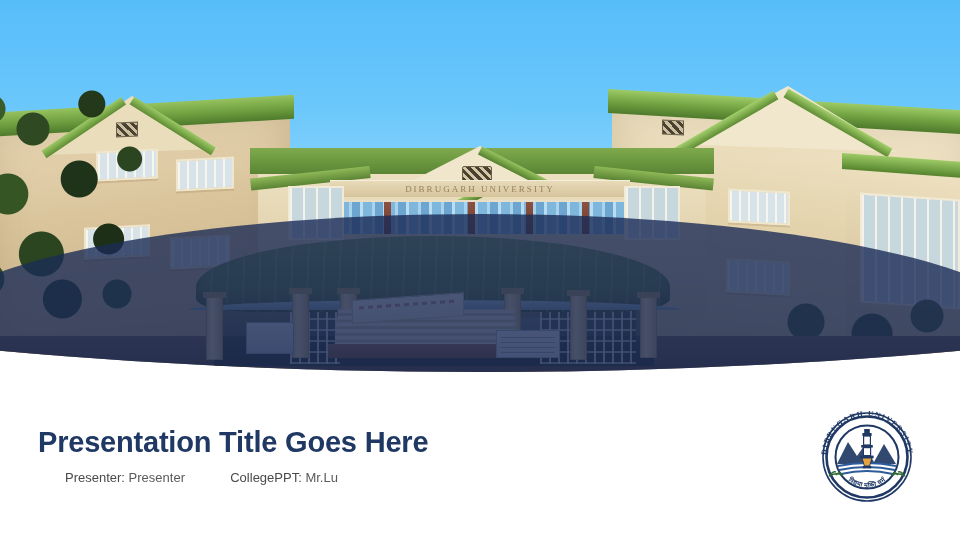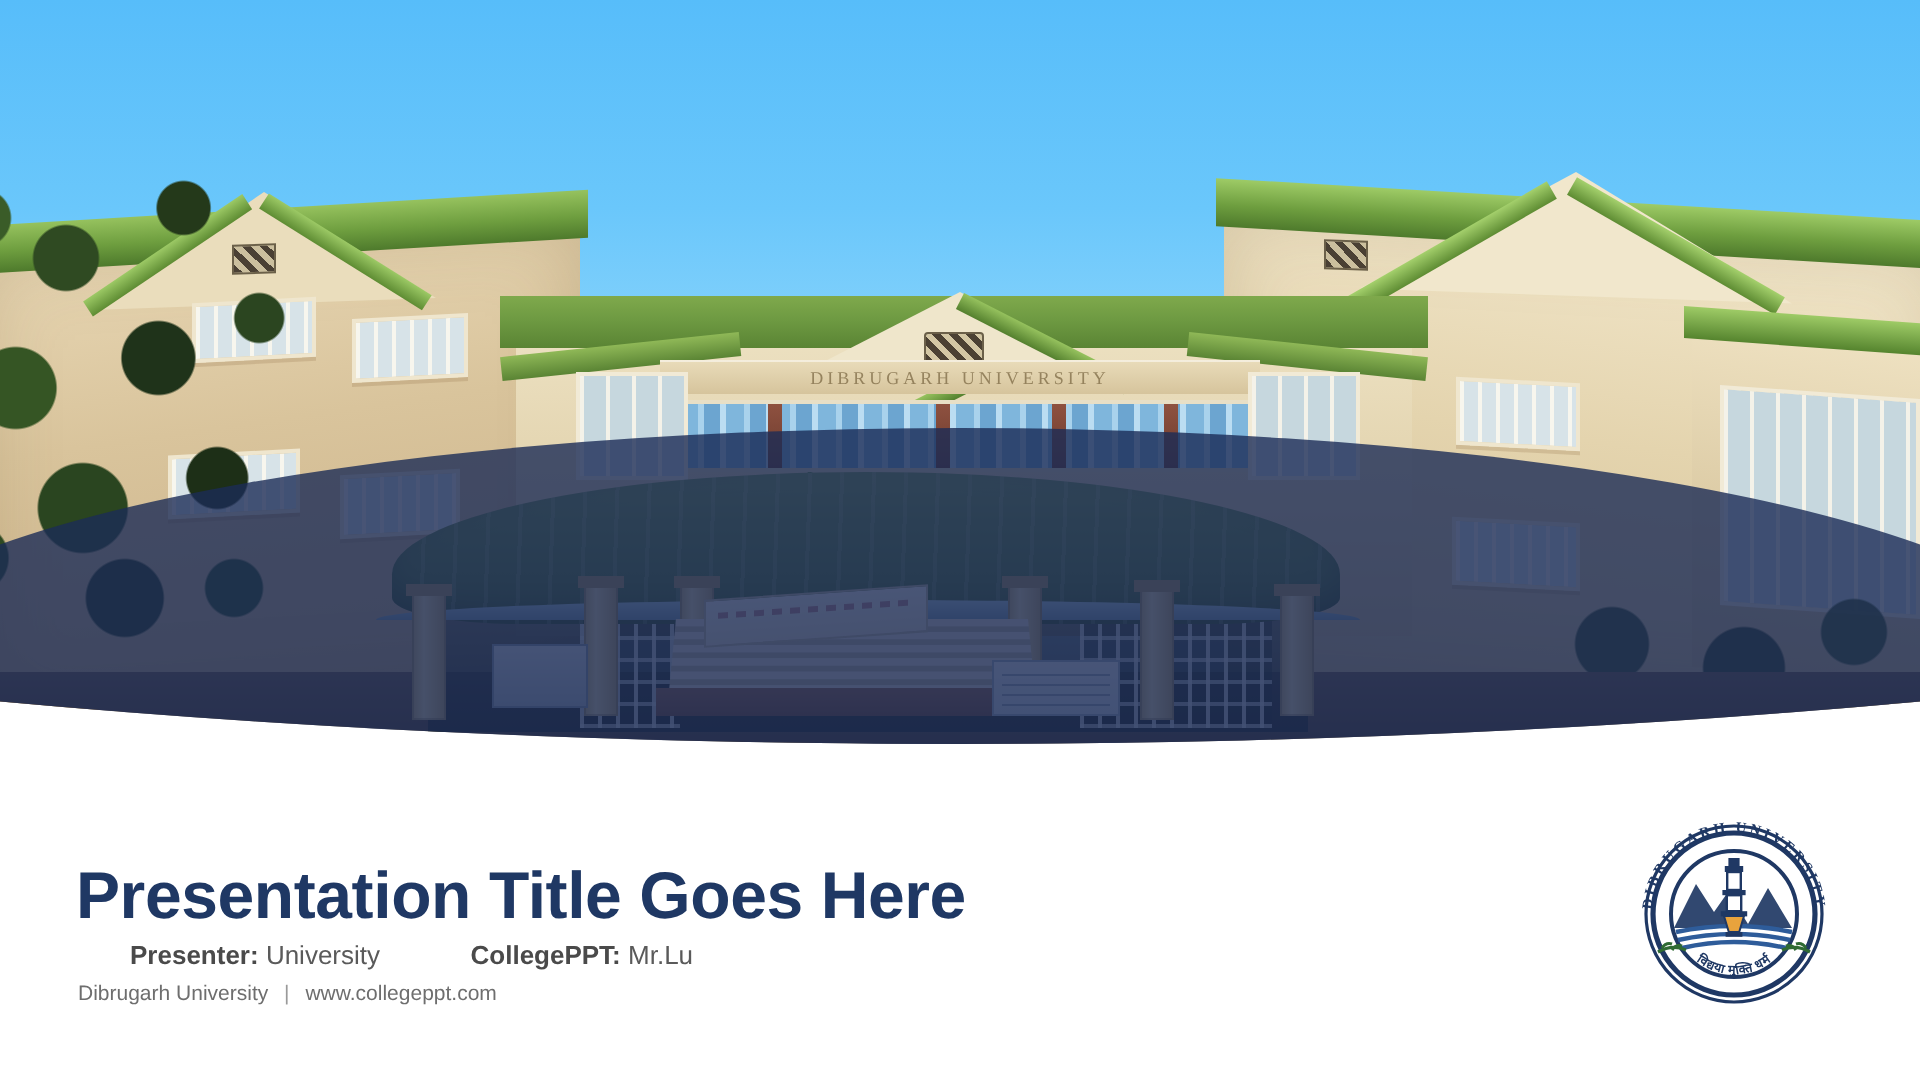"Presentation Title Goes Here" .title { font-size: 33px -> 29px }
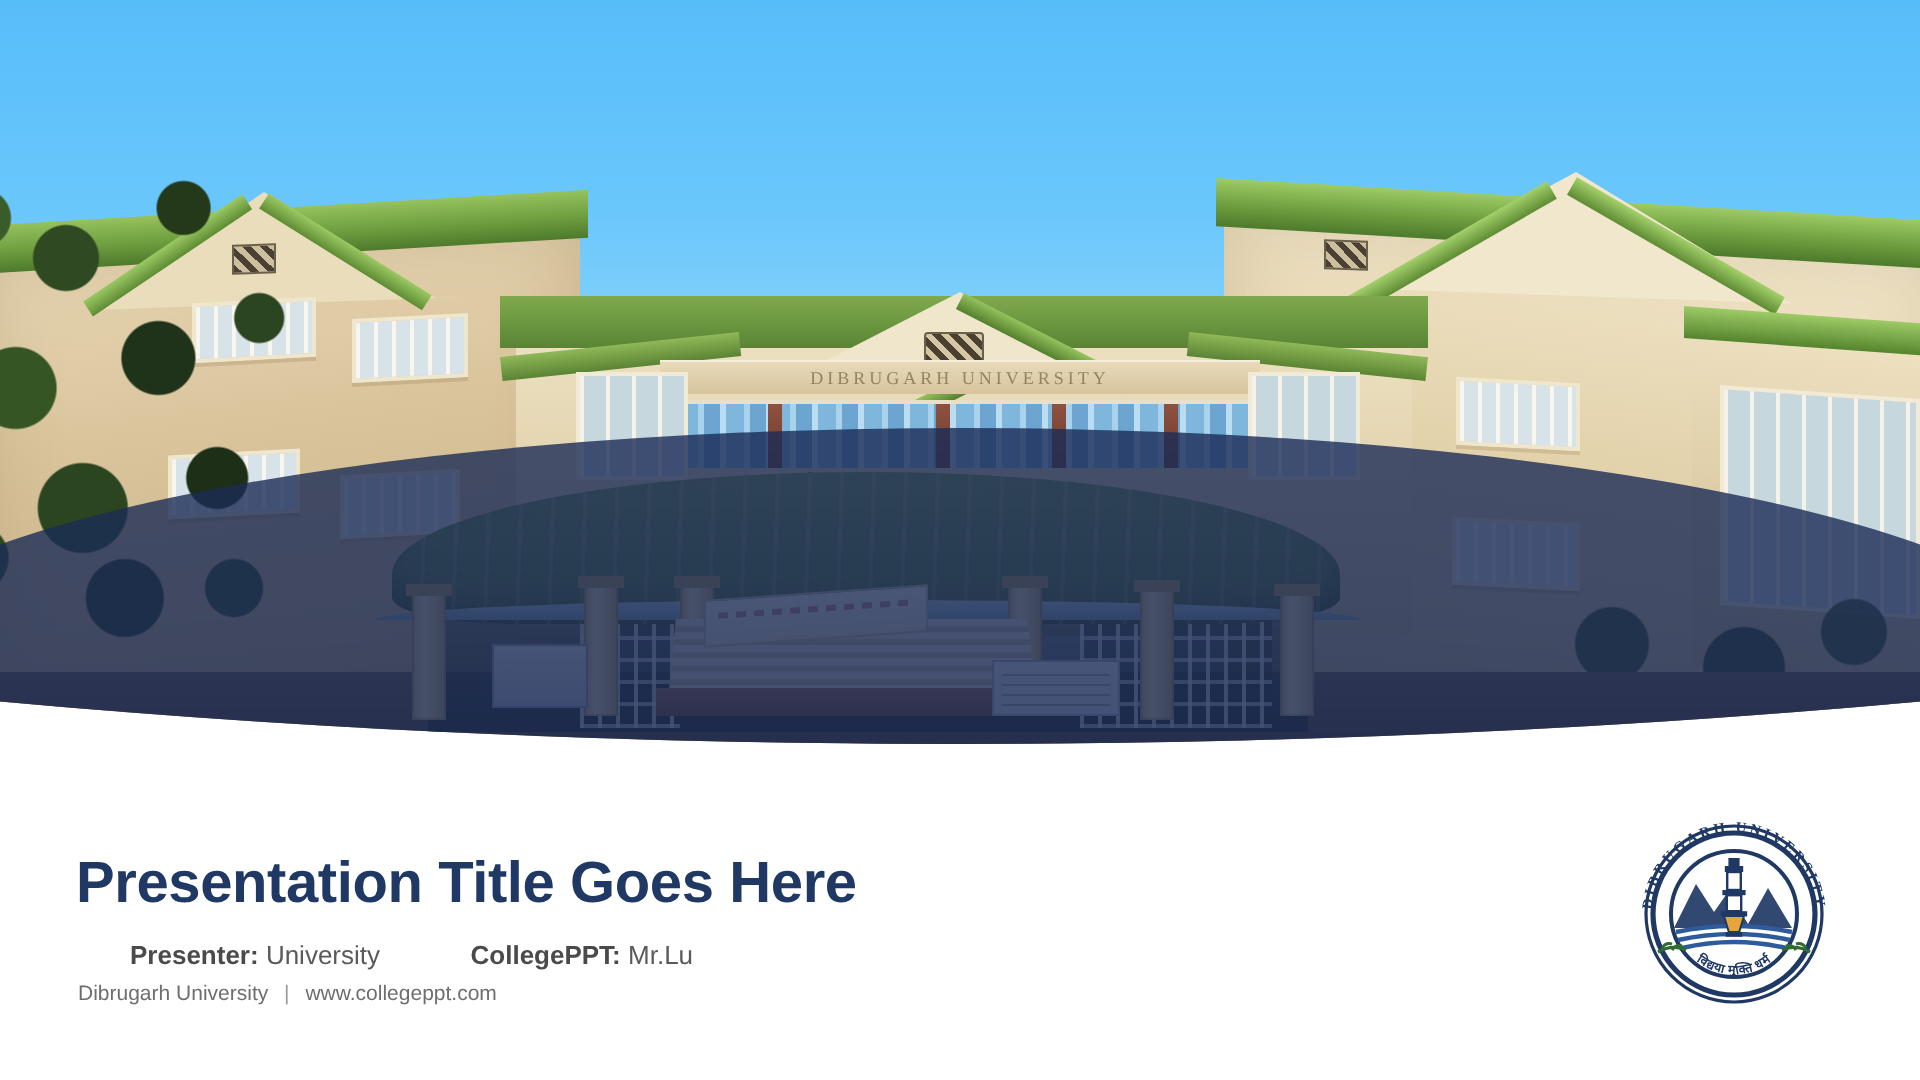"Presenter:" .meta .lbl { font-weight: bold -> normal }
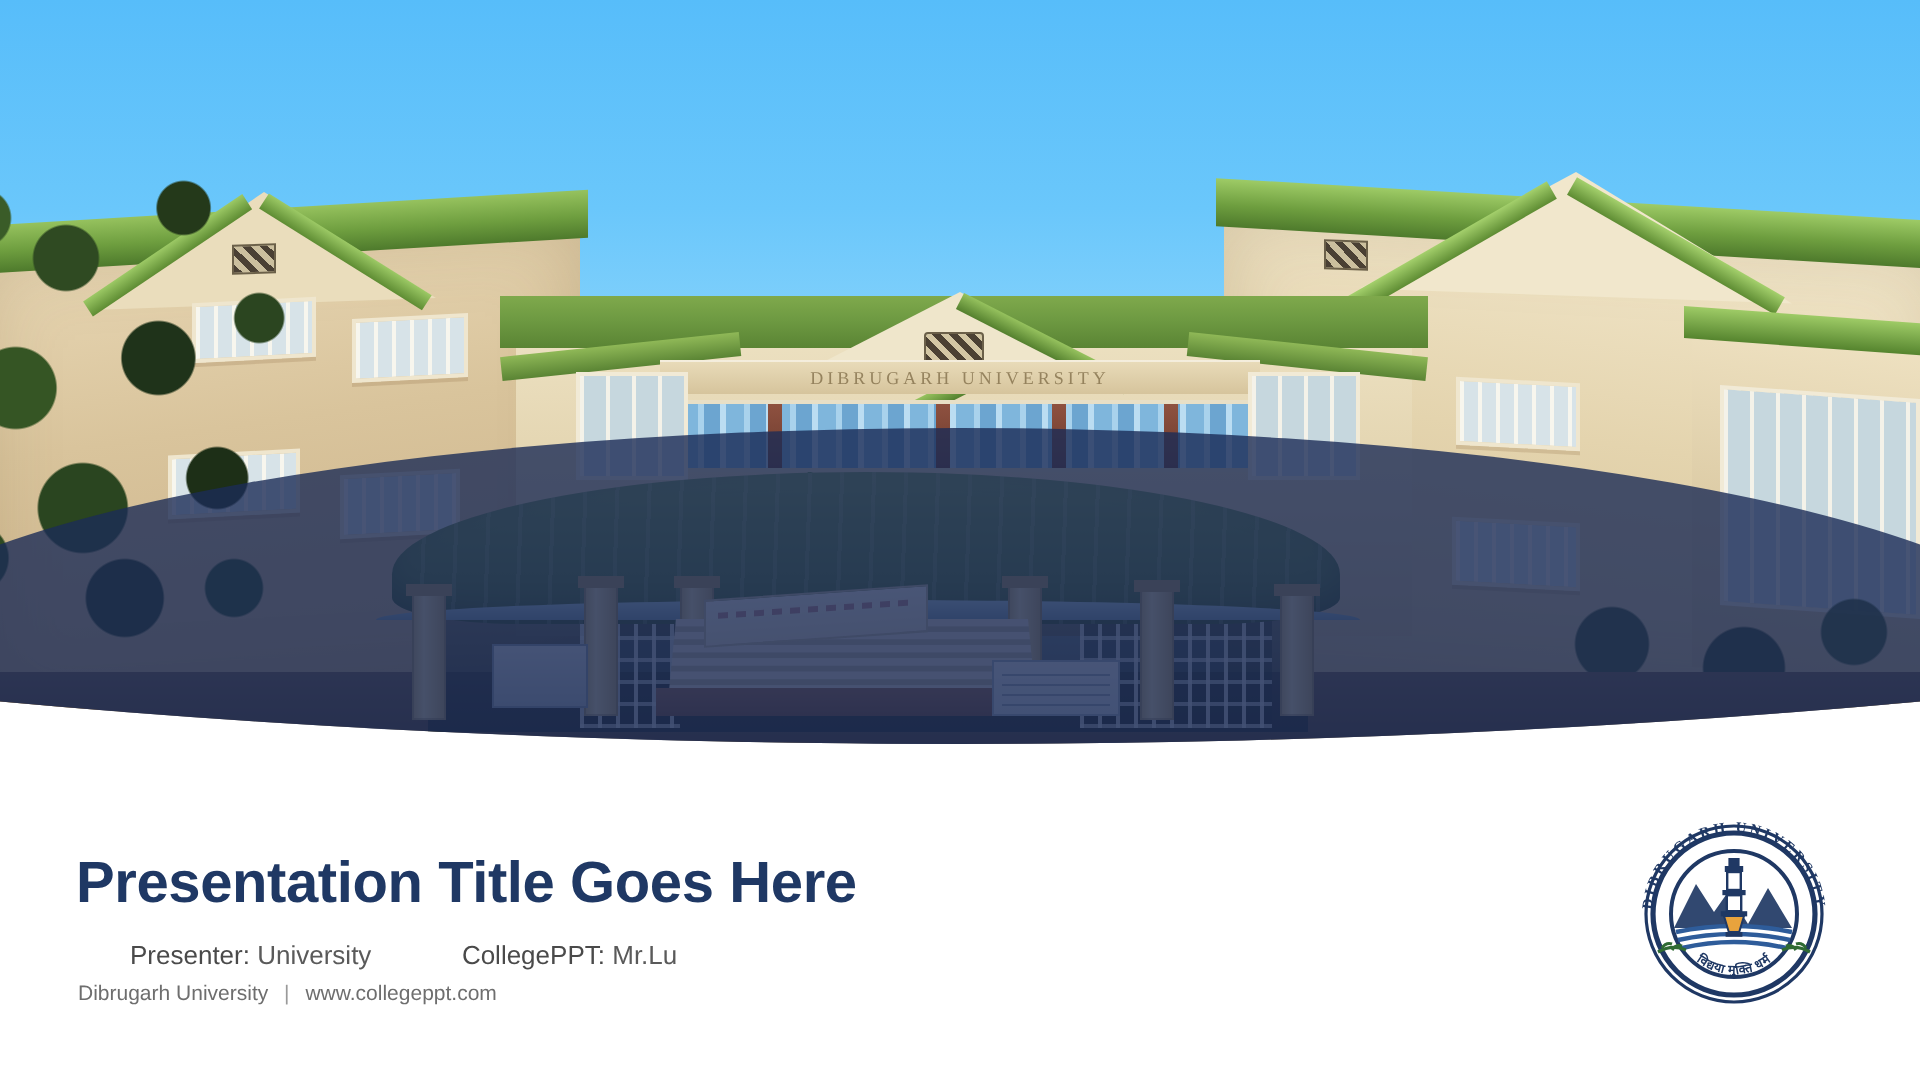"University" span { text: University -> Presenter }
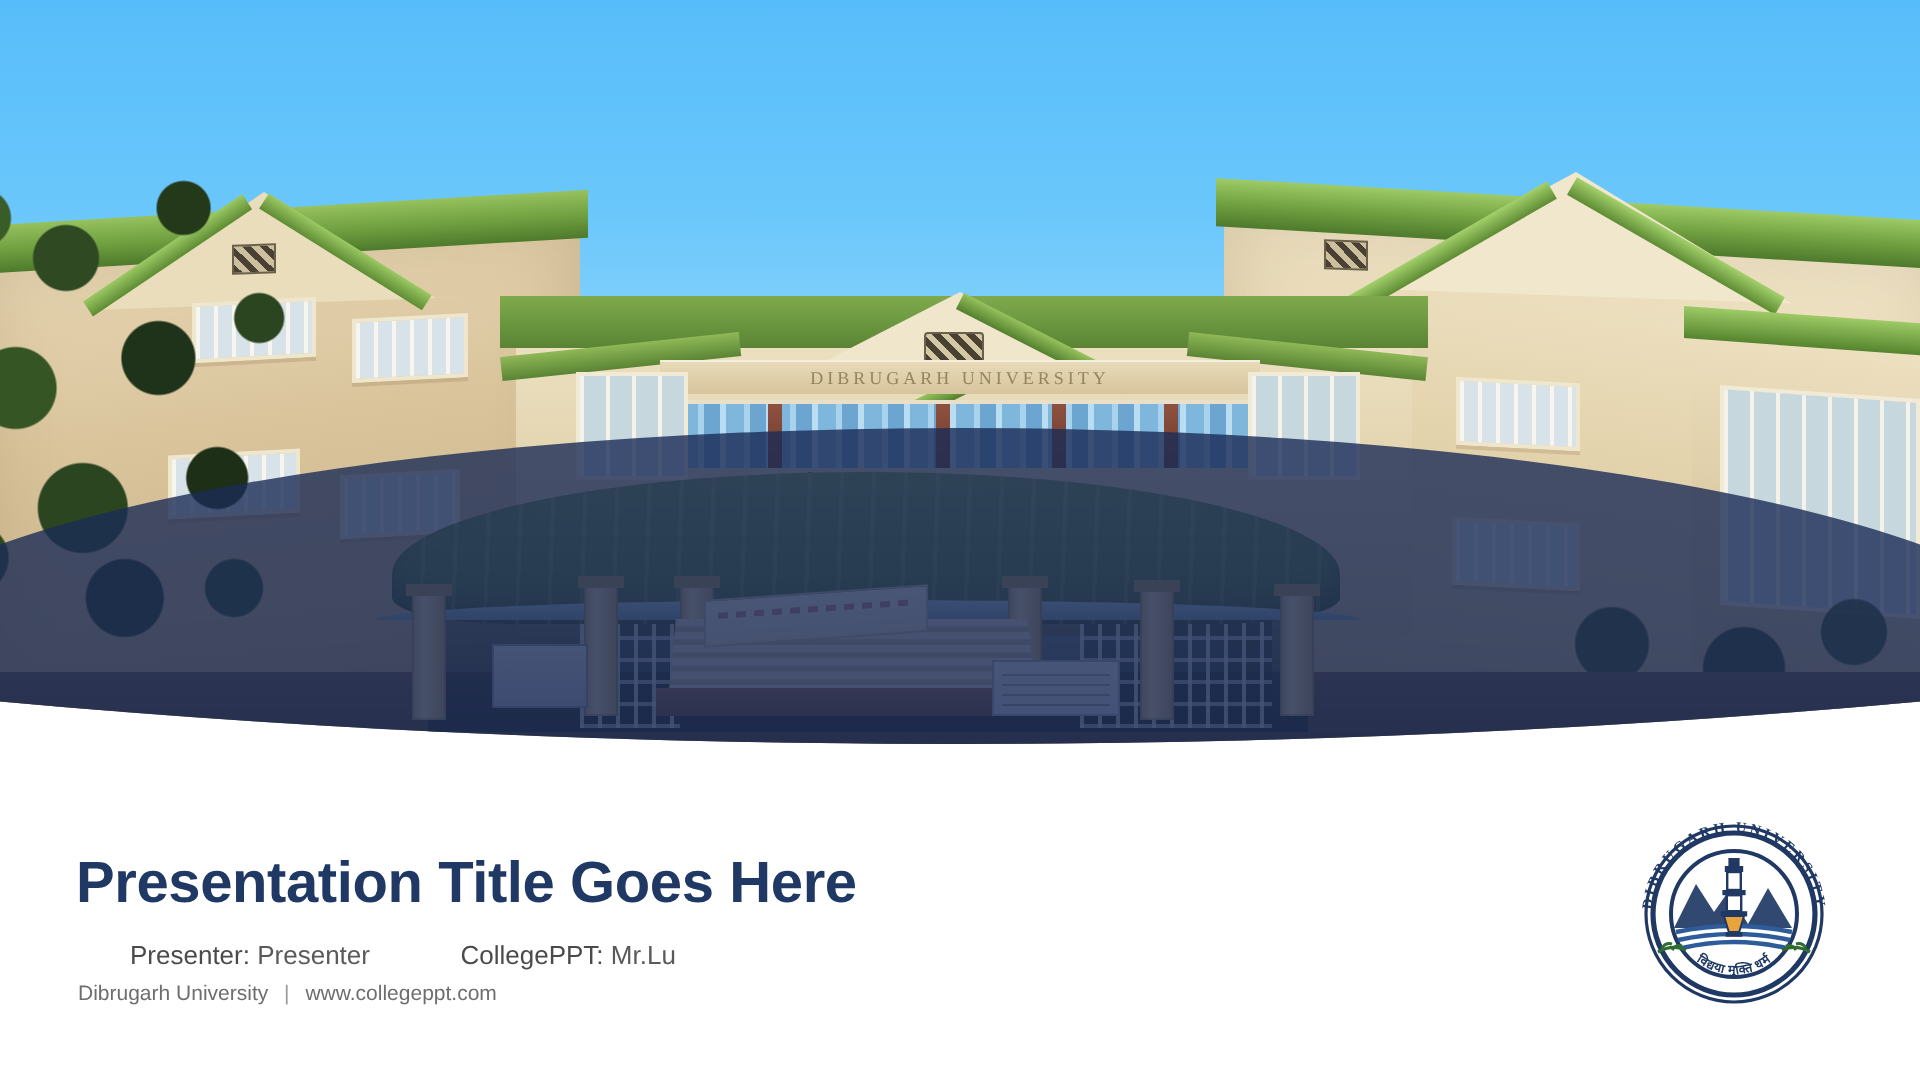"Dibrugarh University |" div.sub { html: <div> <span>Dibrugarh University</span> <span>|</span> <span>www.collegeppt.com</span> </div> -> none }
